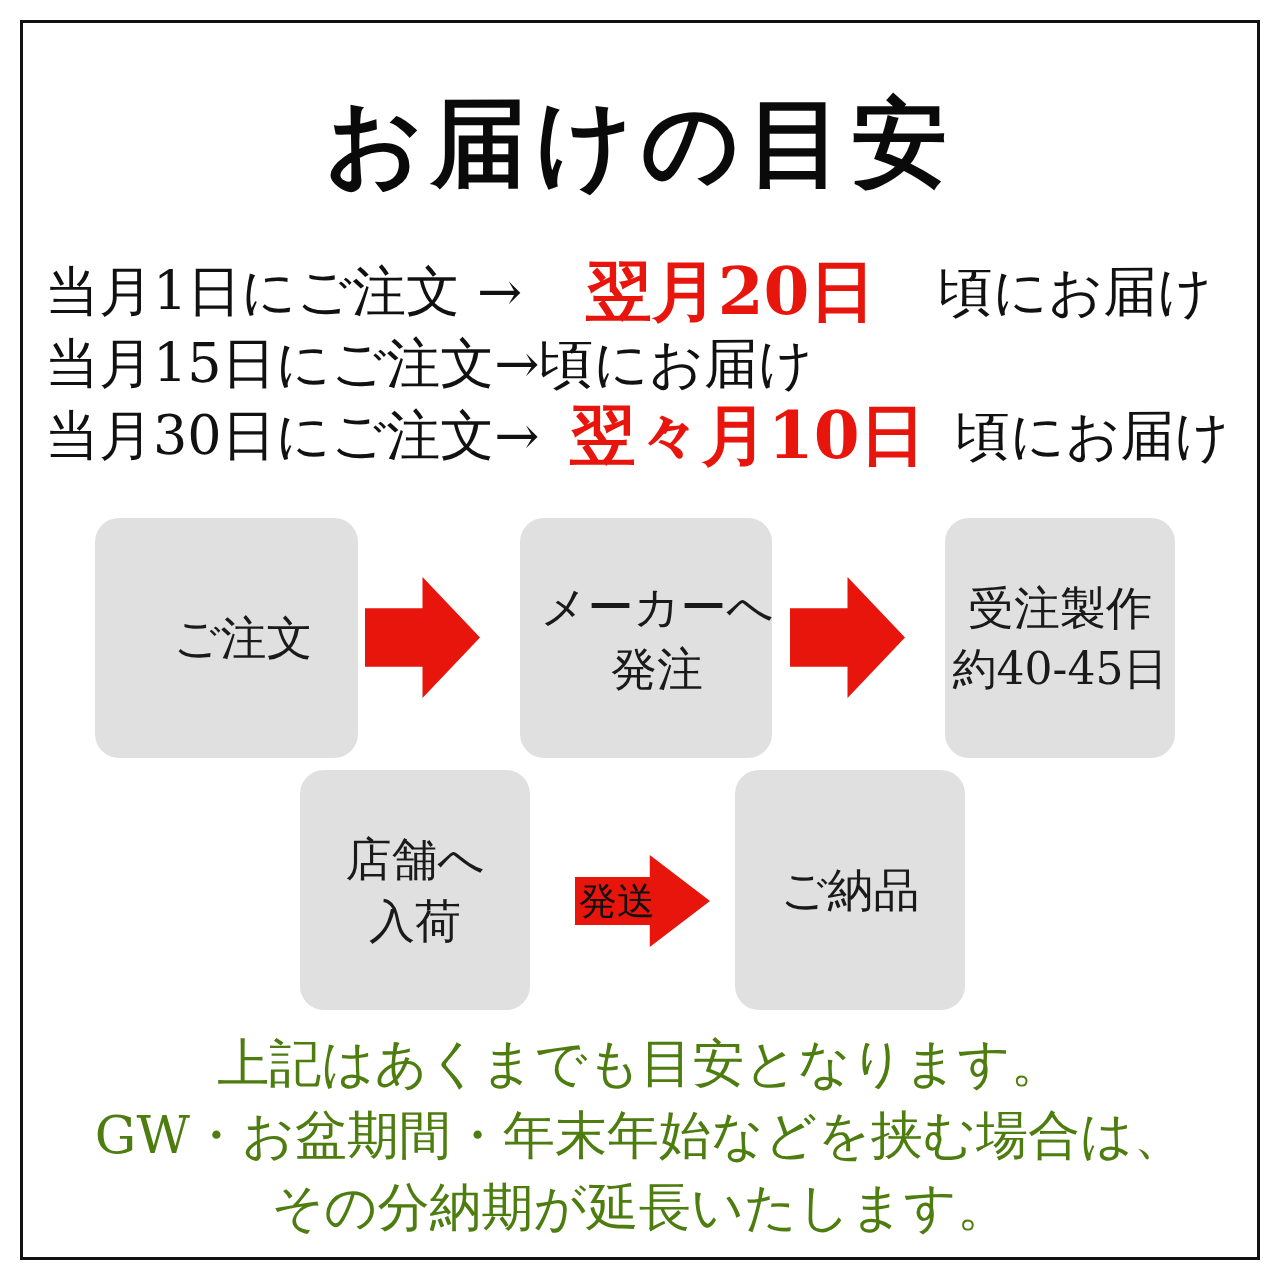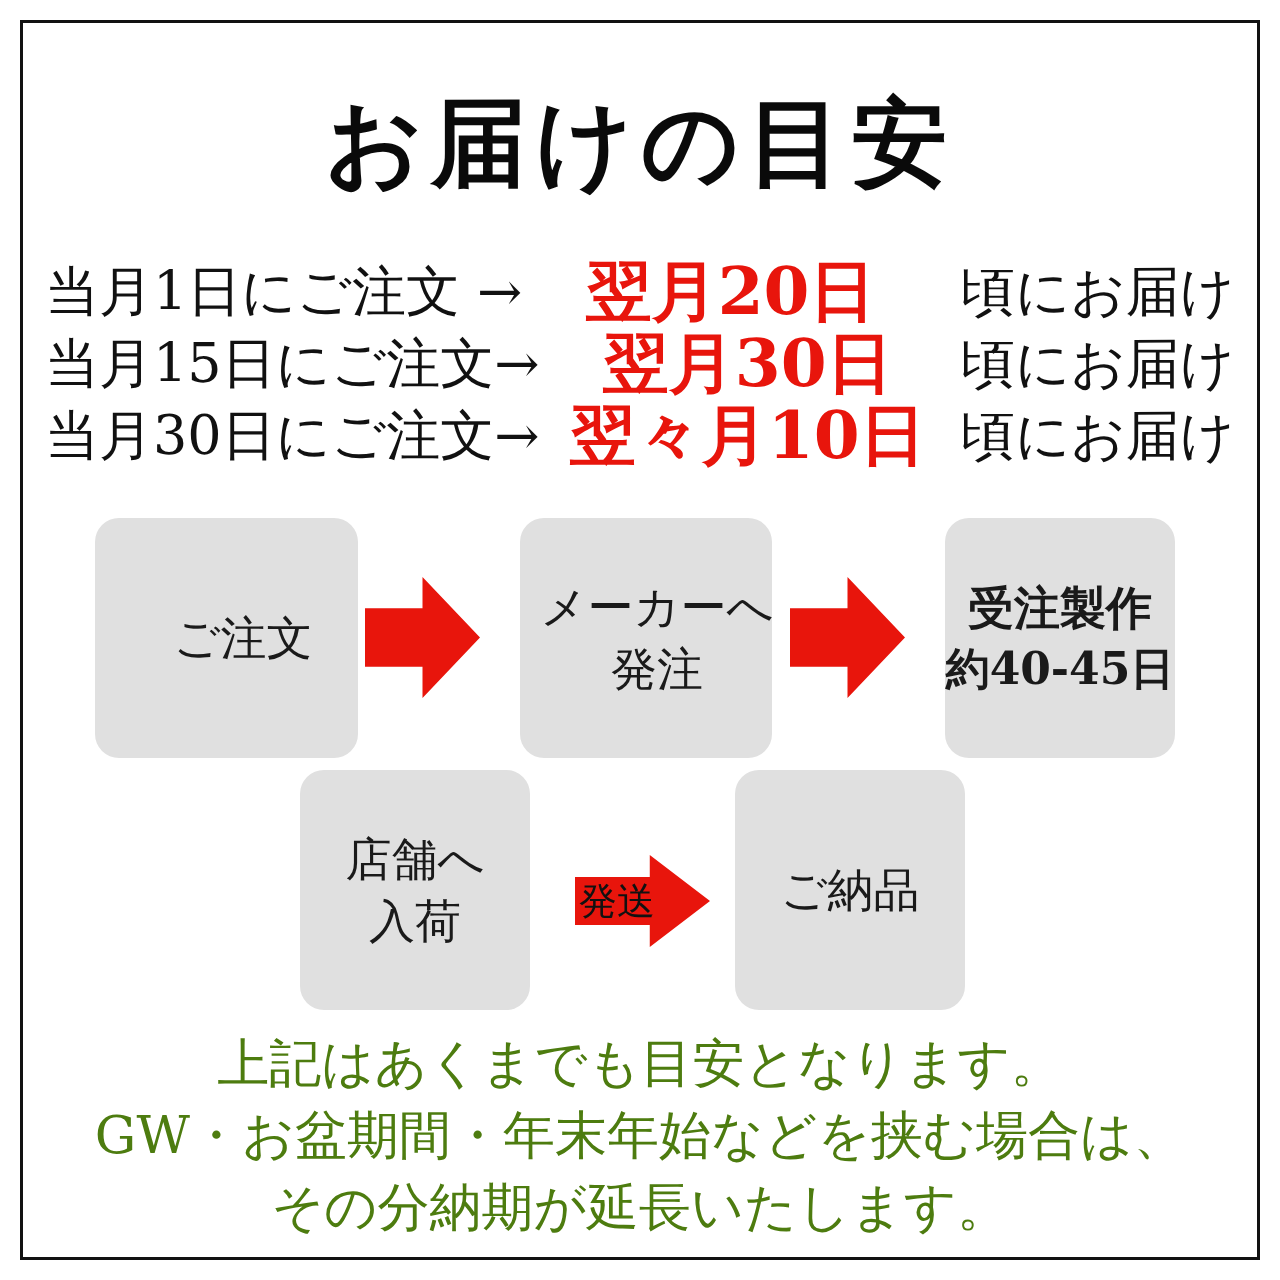"頃にお届け" .s-right { text-align: right -> left }
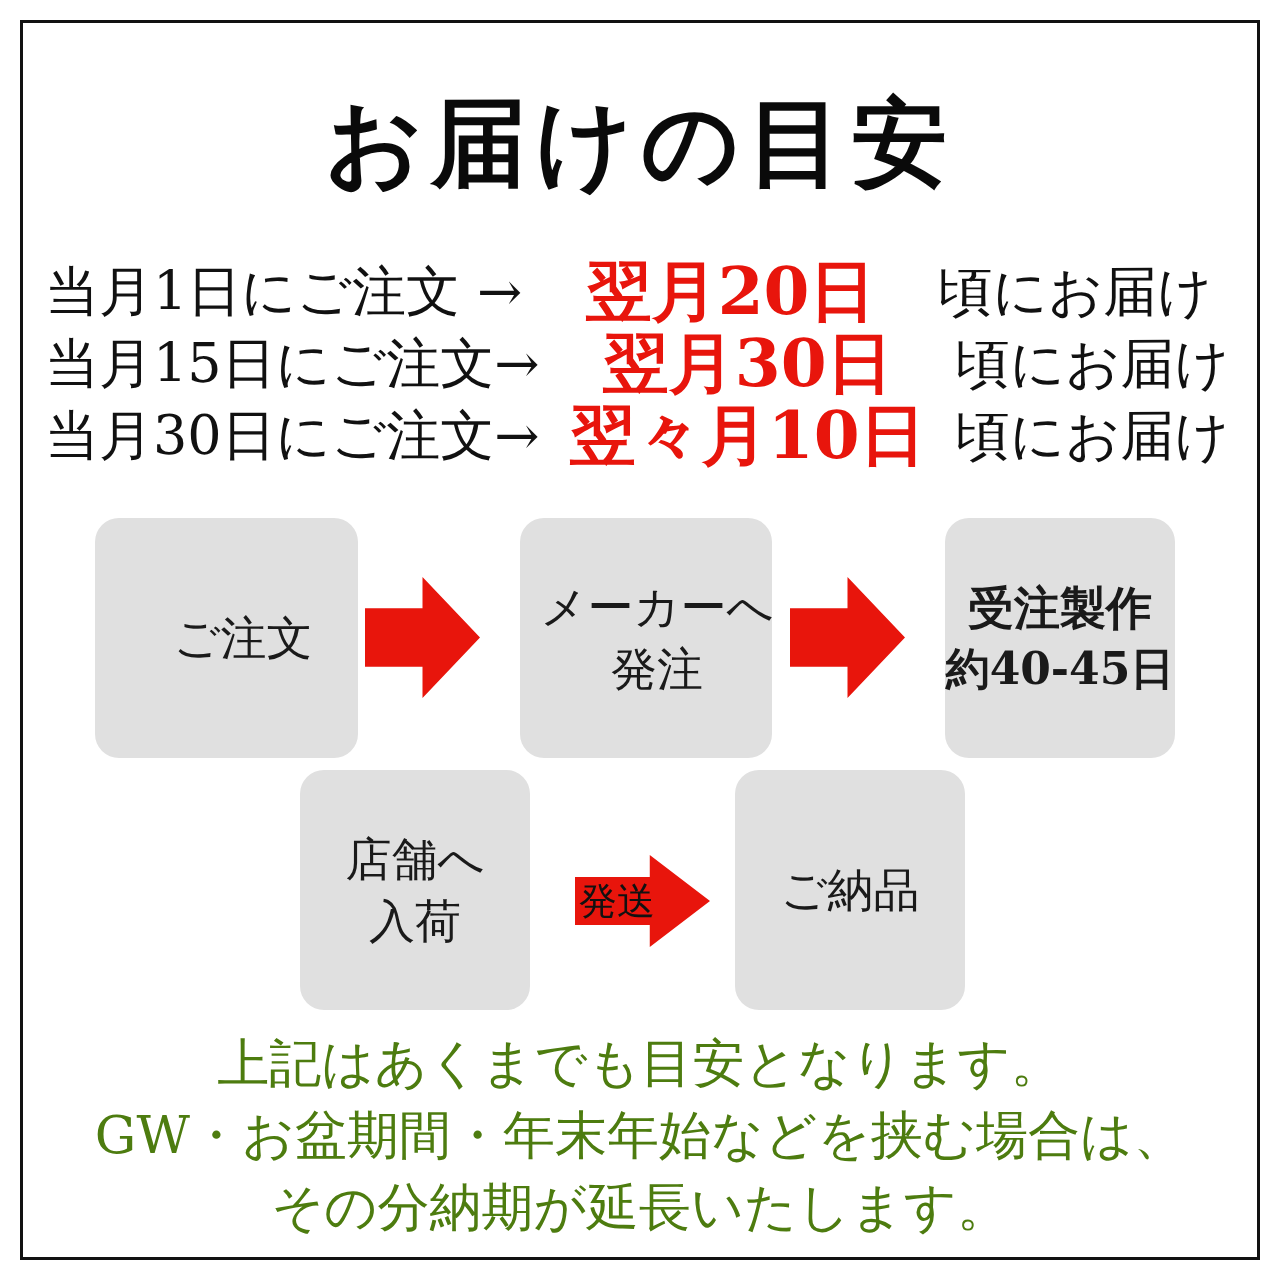"翌月30日" span.s-mid { html: <span>翌月30日</span> -> none }
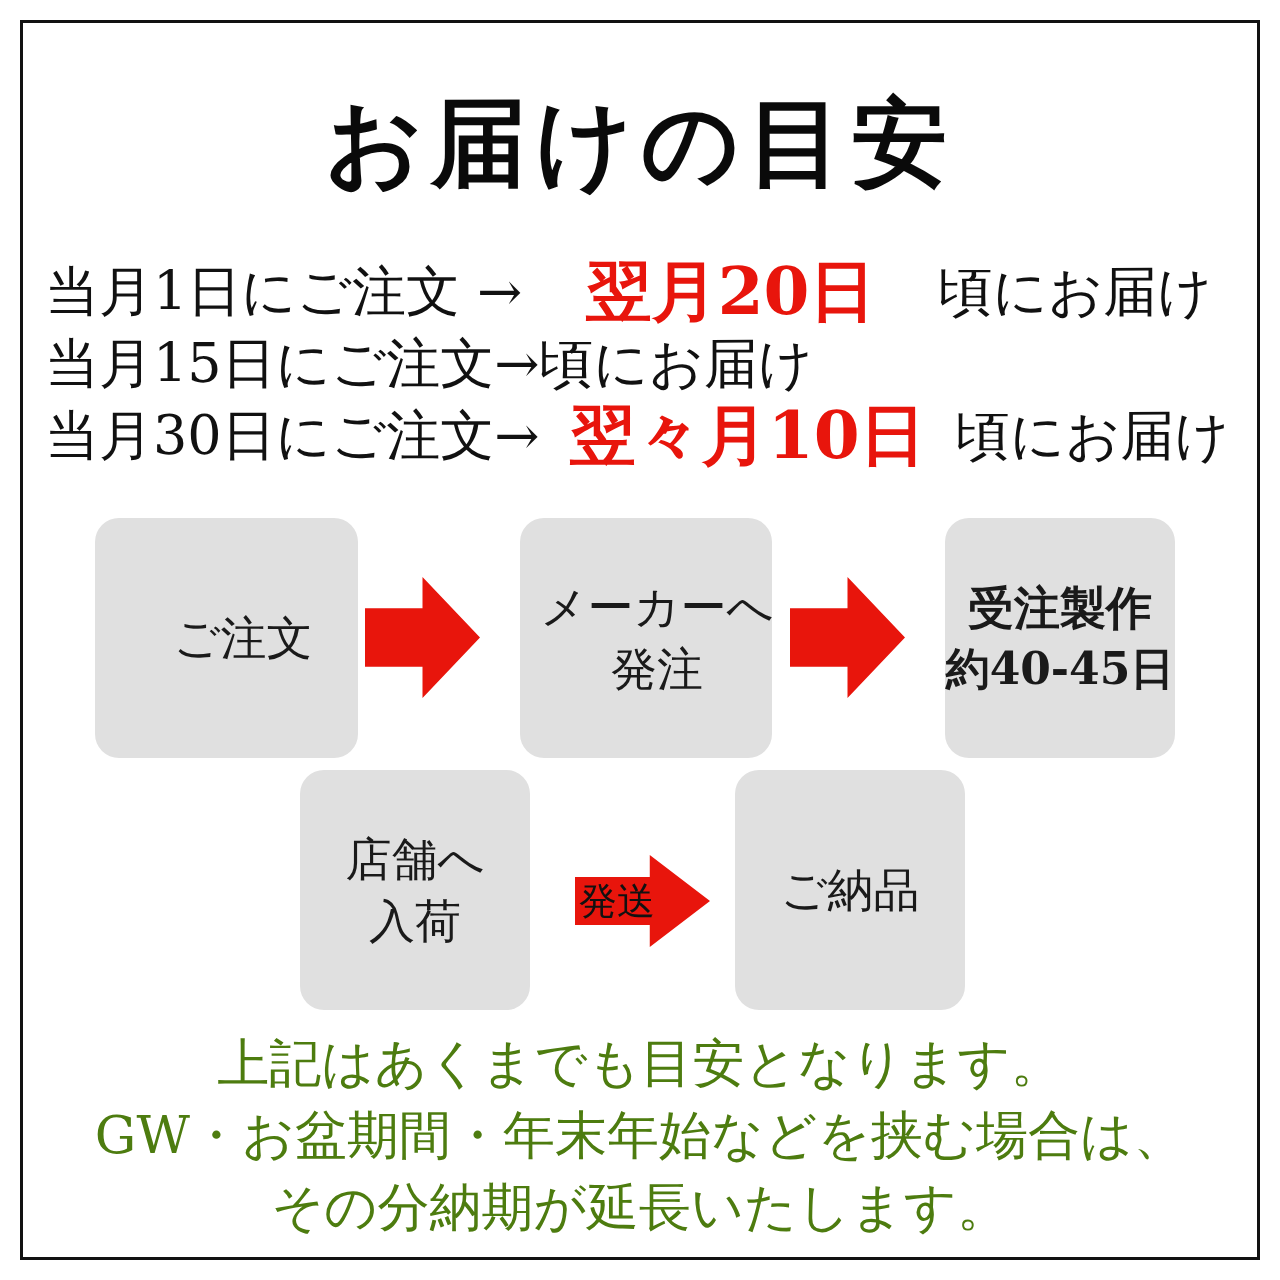"受注製作" #box-make { font-weight: bold -> none }
